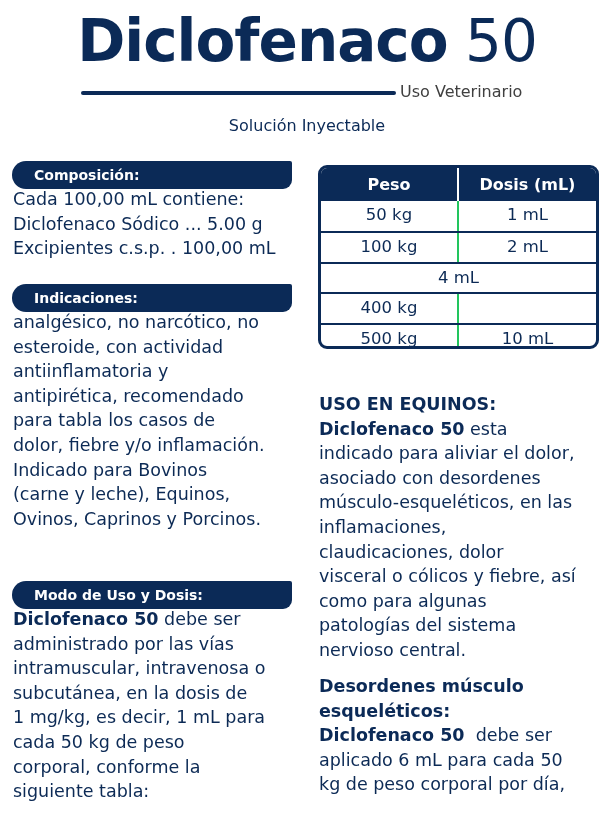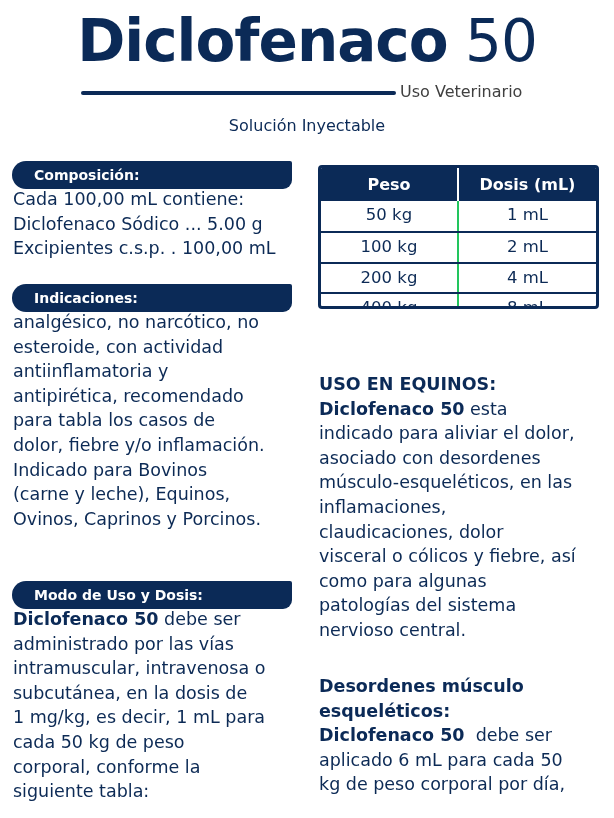"Peso" .dose-table { border-radius: 4px -> 9px; height: 144px -> 184px }
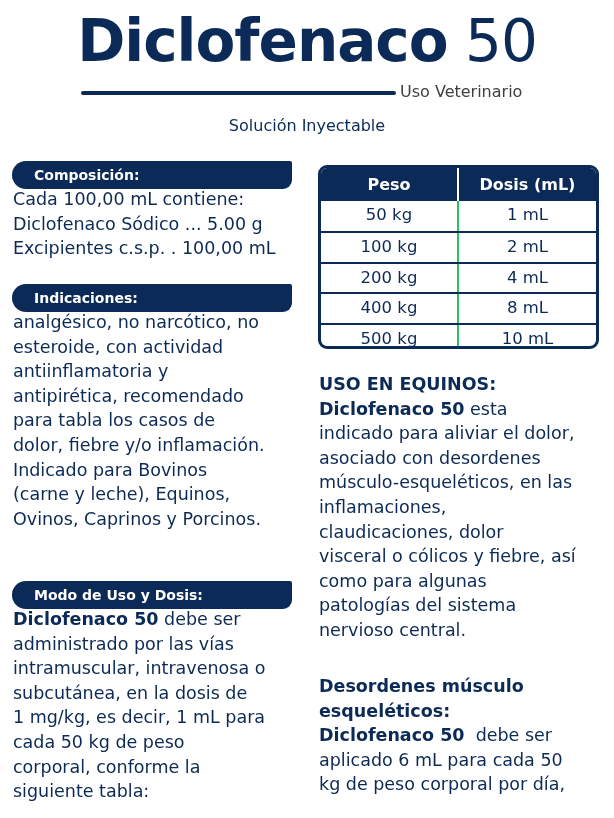"200 kg" div.c1 { html: <div>200 kg</div> -> none }
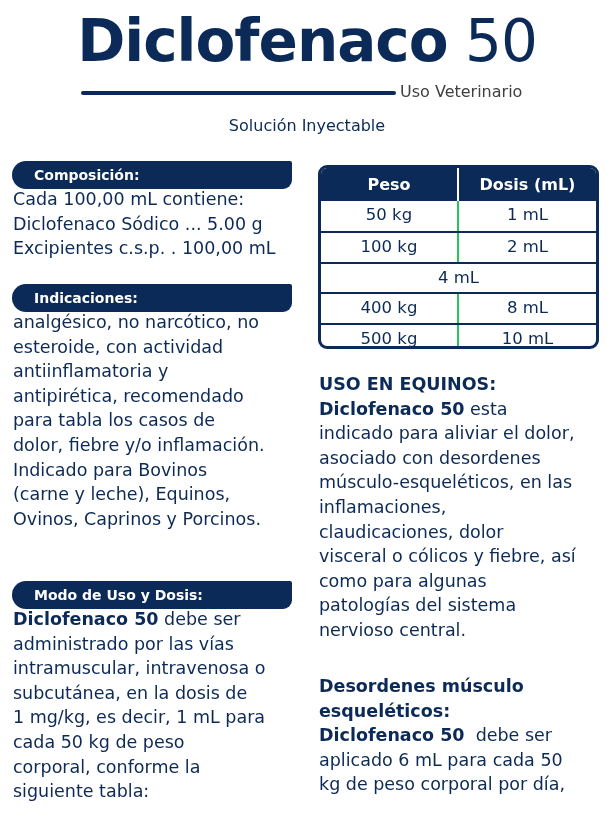"8 mL" div.c2 { html: <div>8 mL</div> -> none }
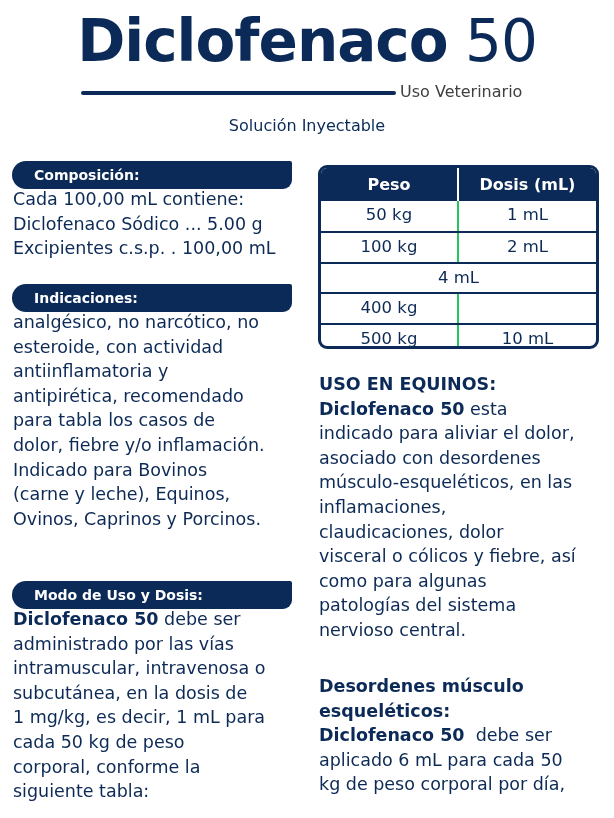"USO EN EQUINOS:" div.right-text { top: 372px -> 392px }
